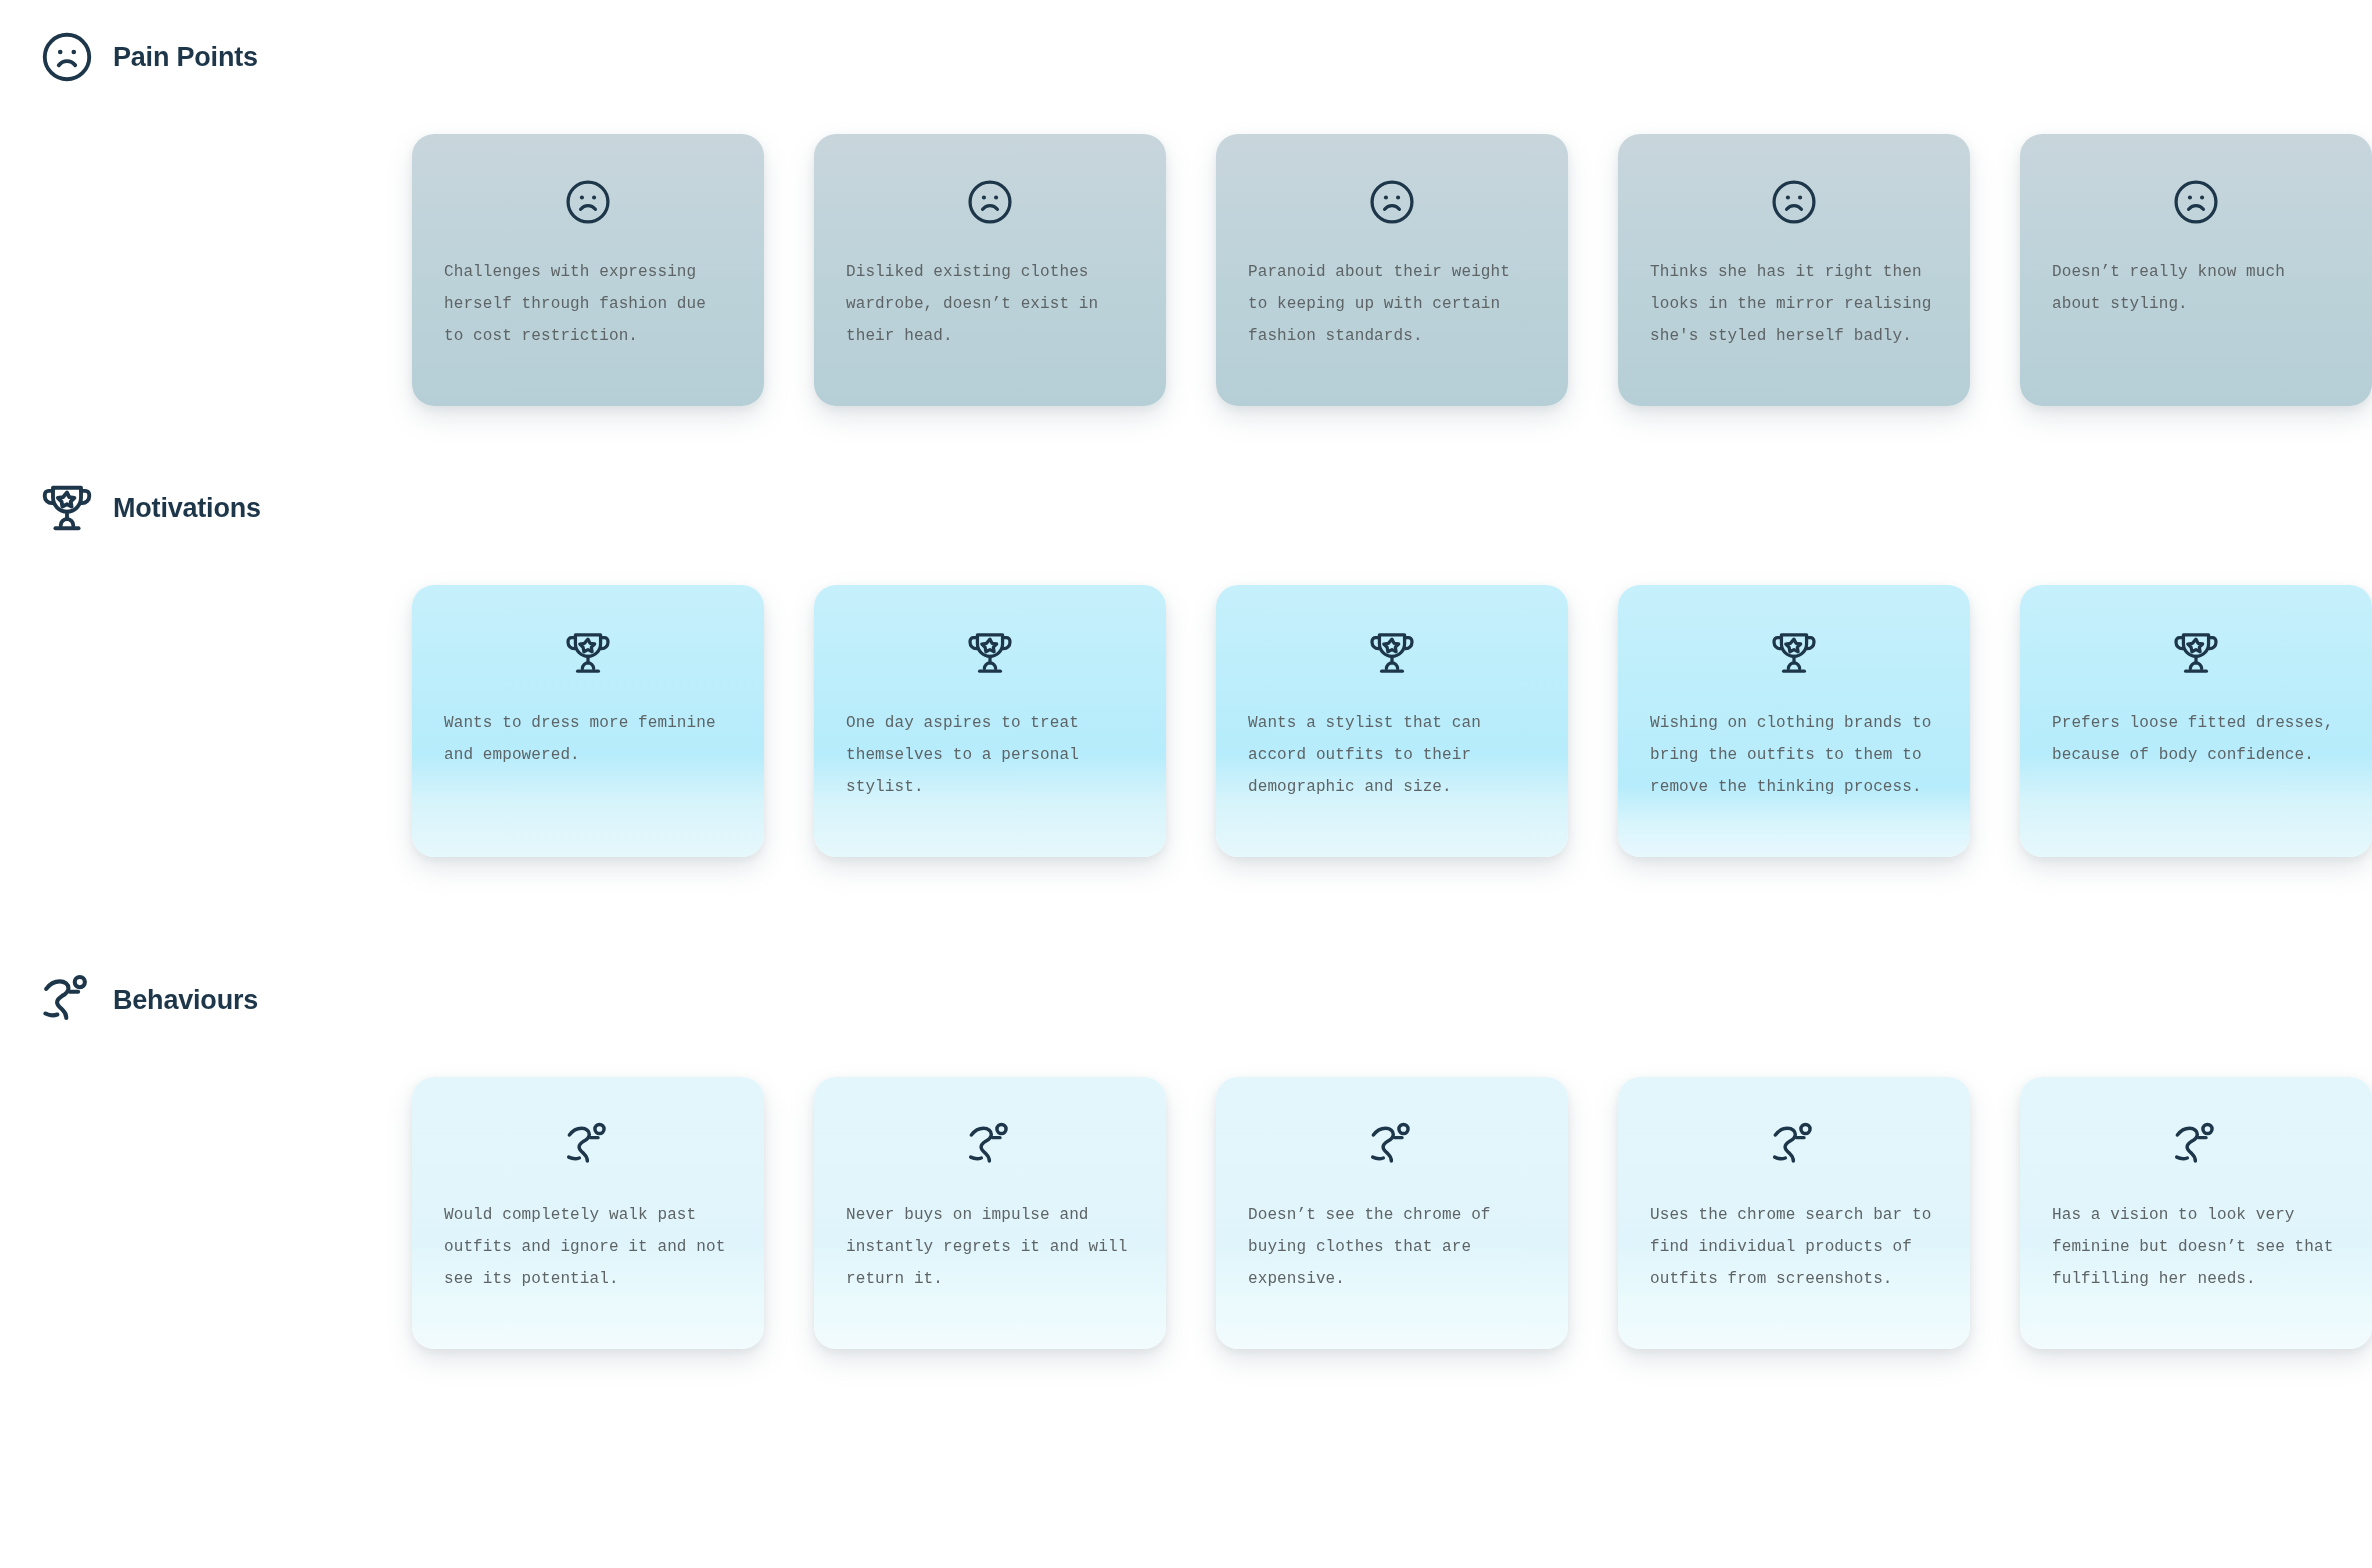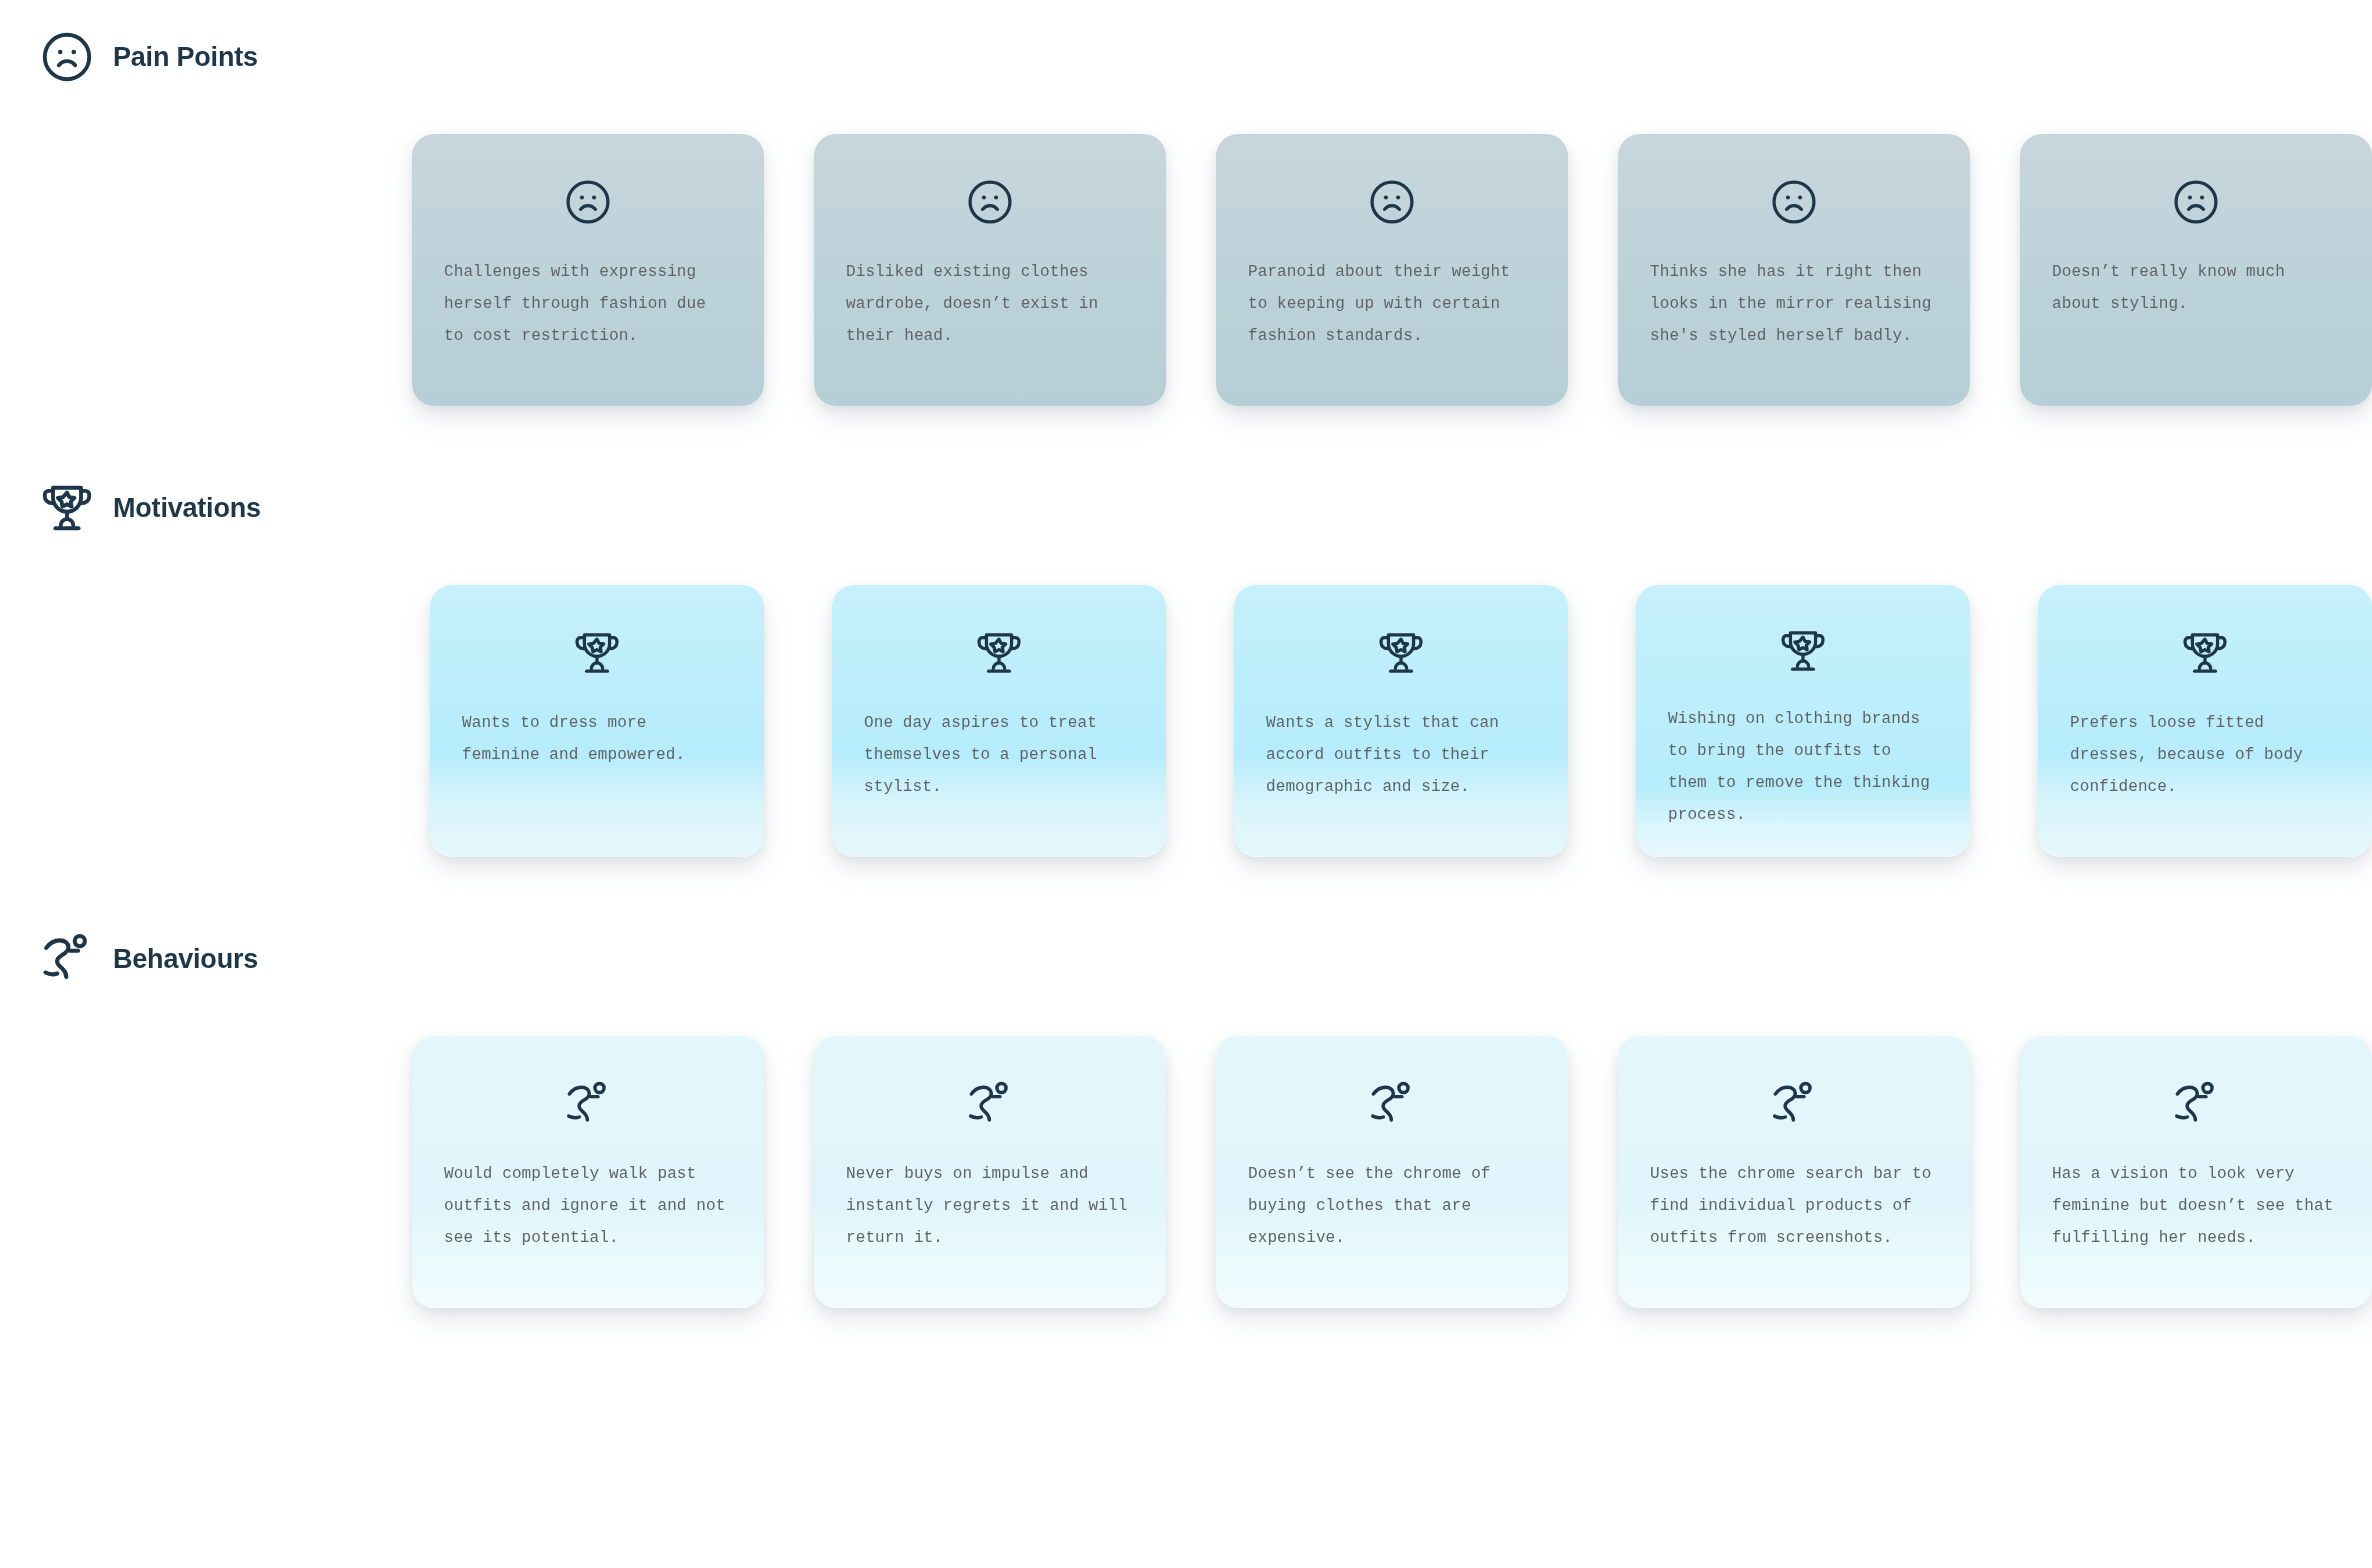"Wants to dress more feminine" .row-motiv .card { margin-left: 18px -> none }
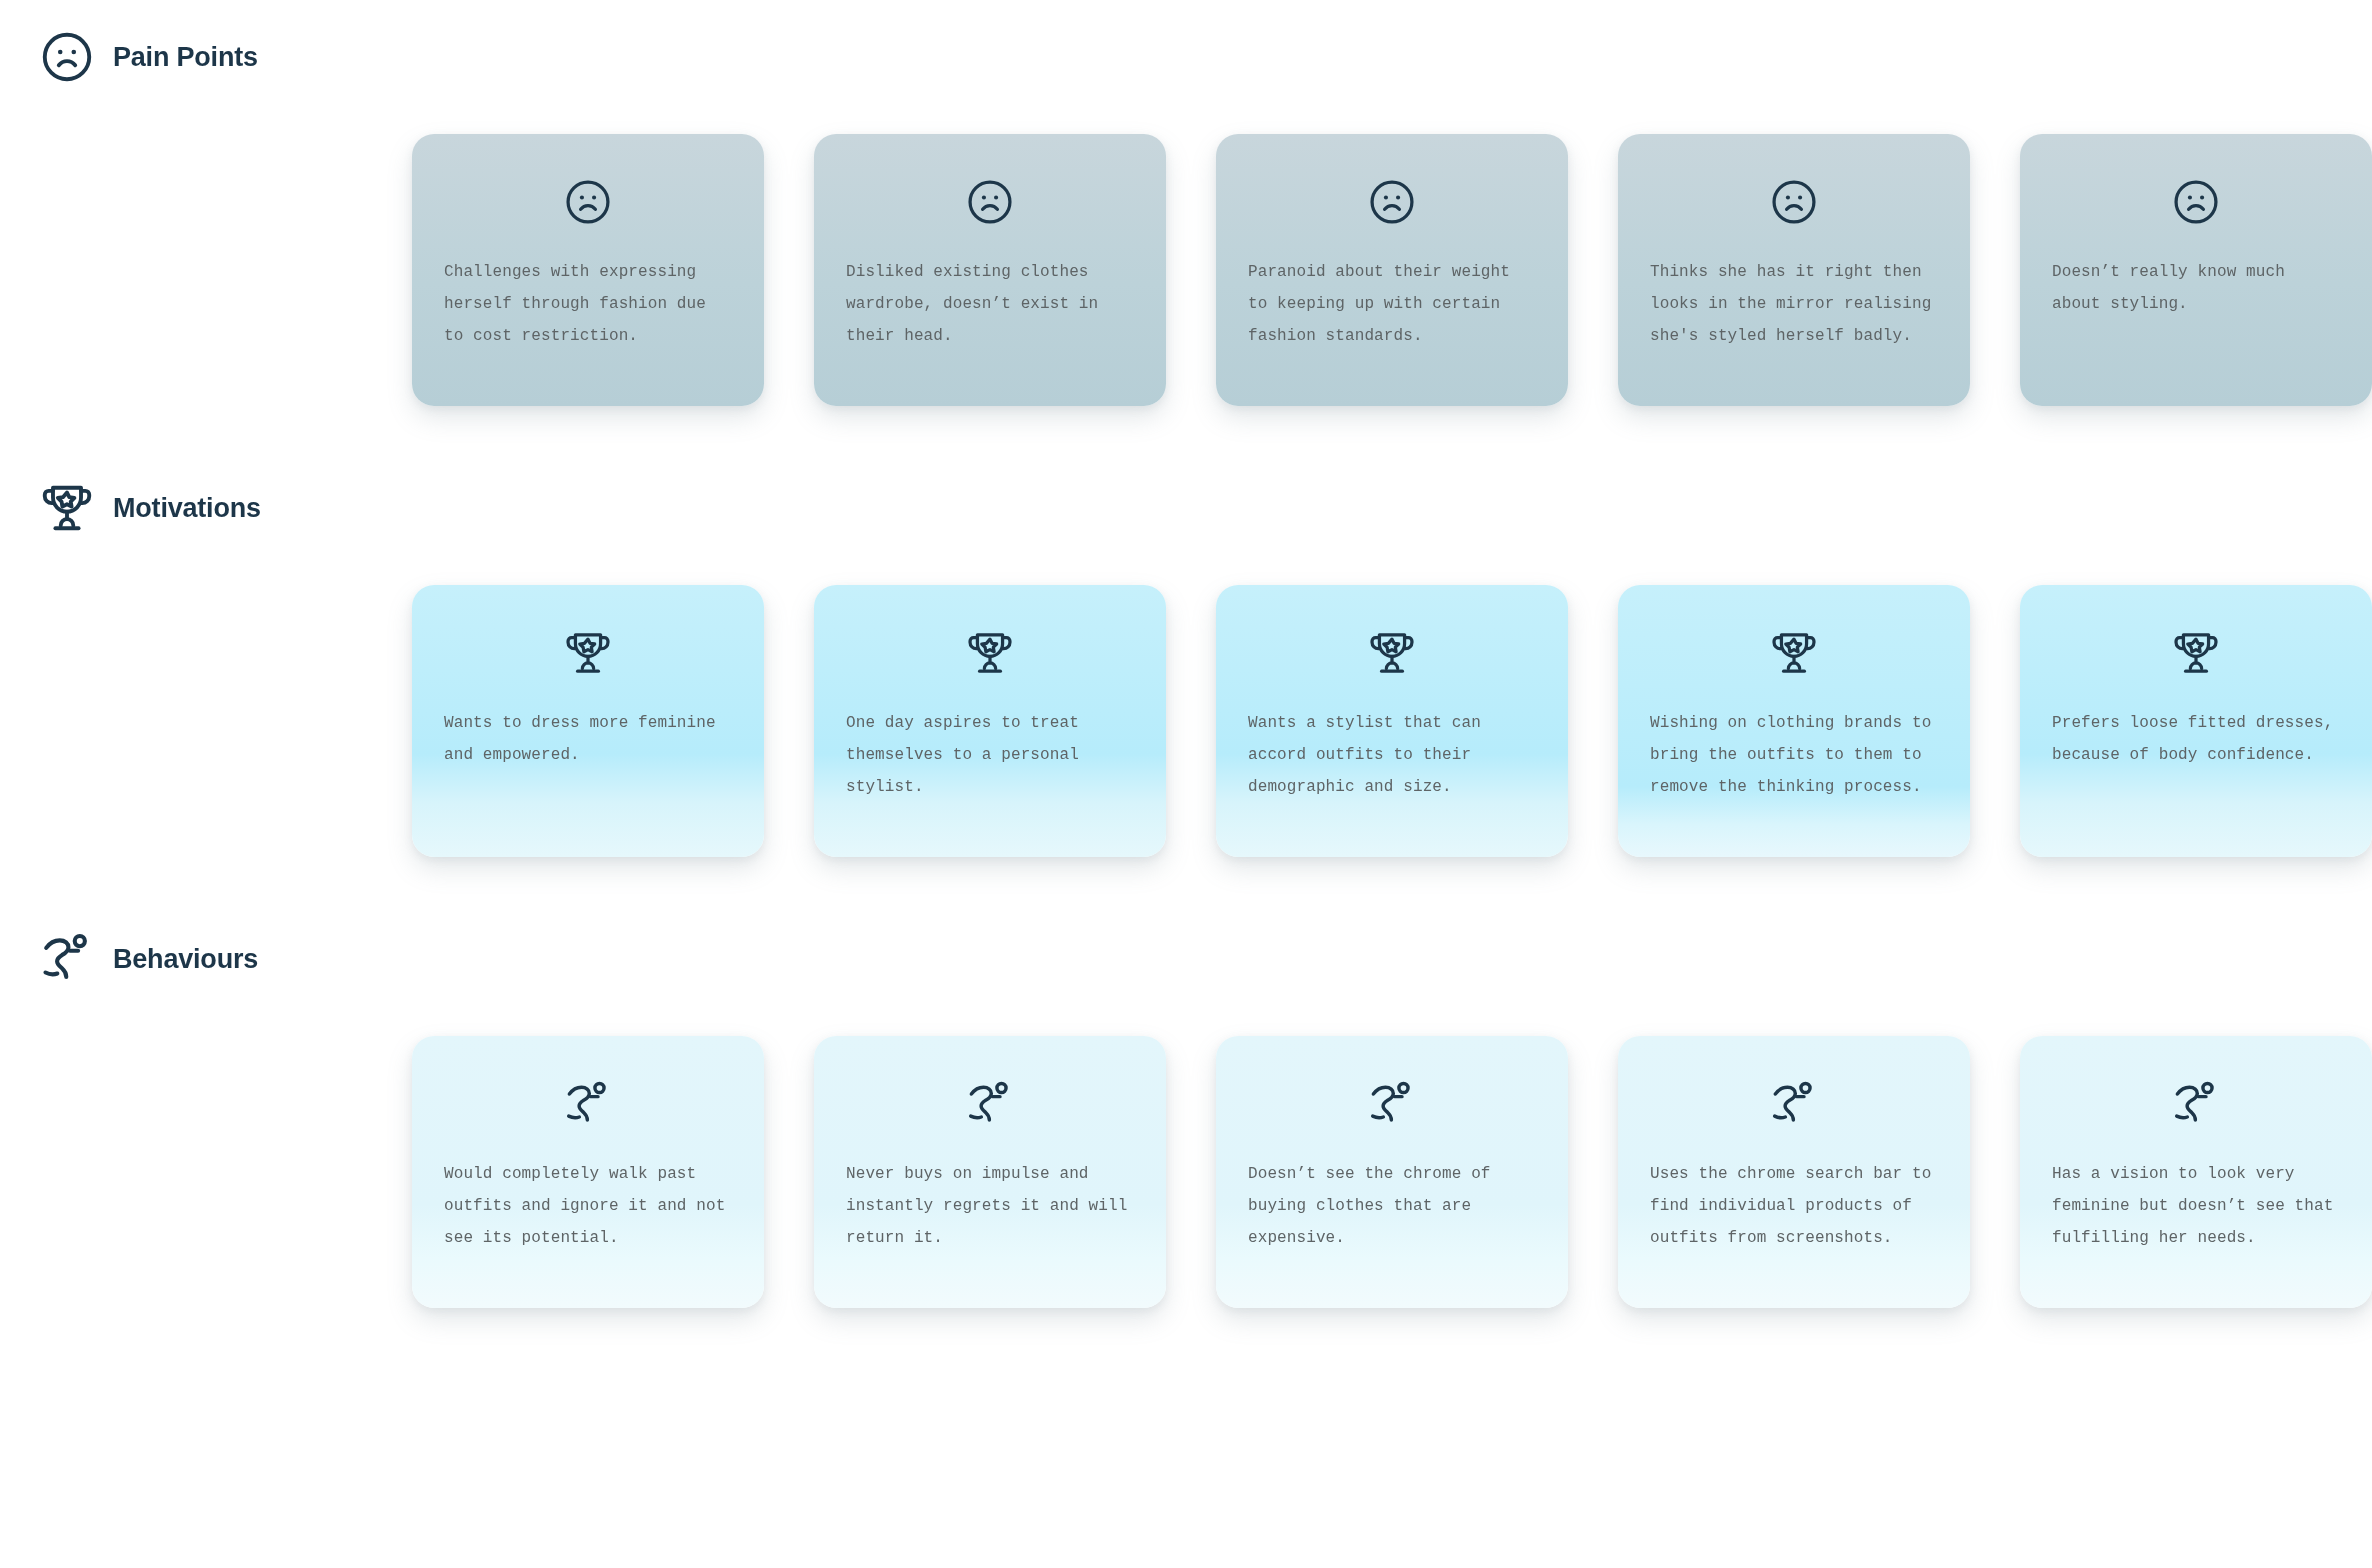"Behaviours" .sec-behav { padding-top: 73px -> 114px }
